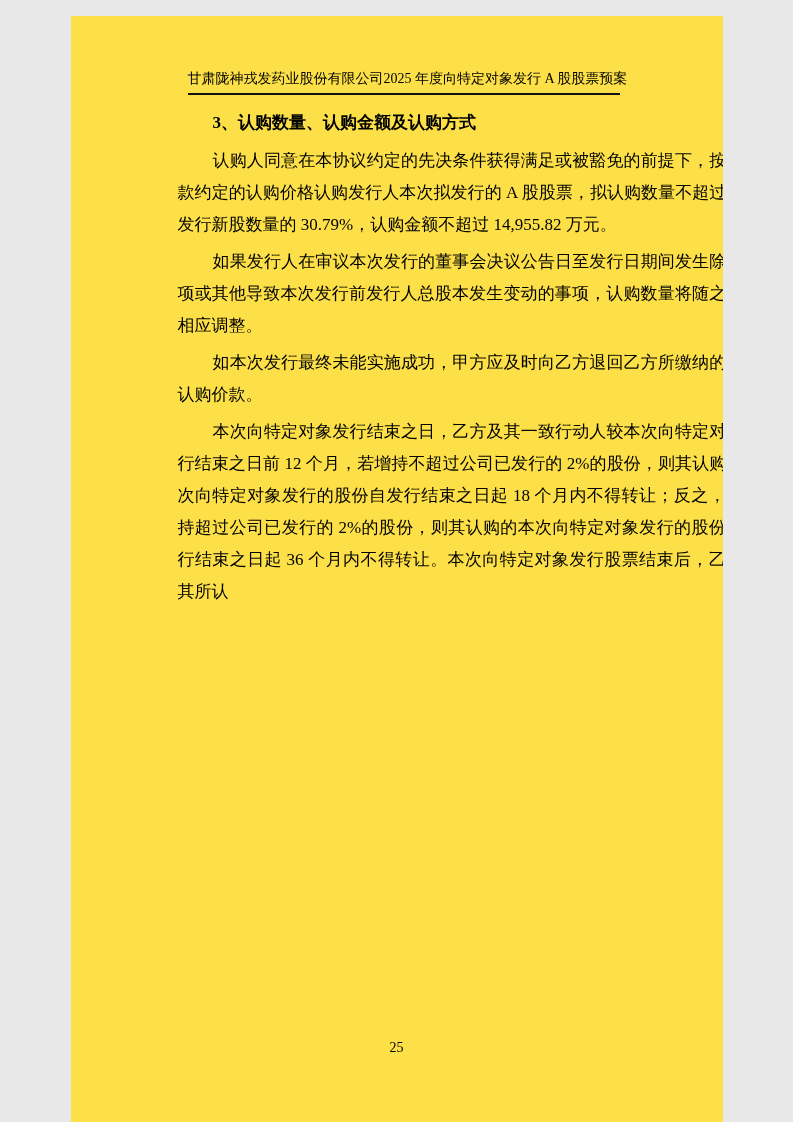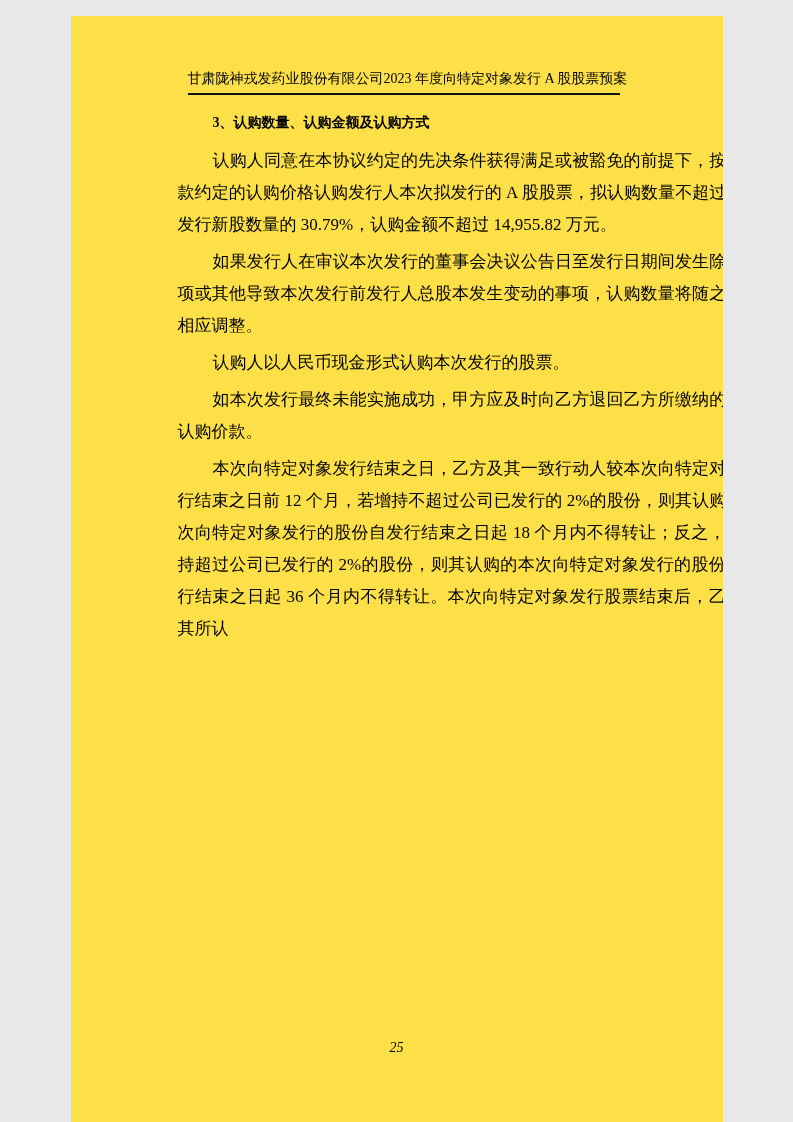"2023 年度向特定对象发行 A 股股票预案" span.header-right { text: 2023 -> 2025 }
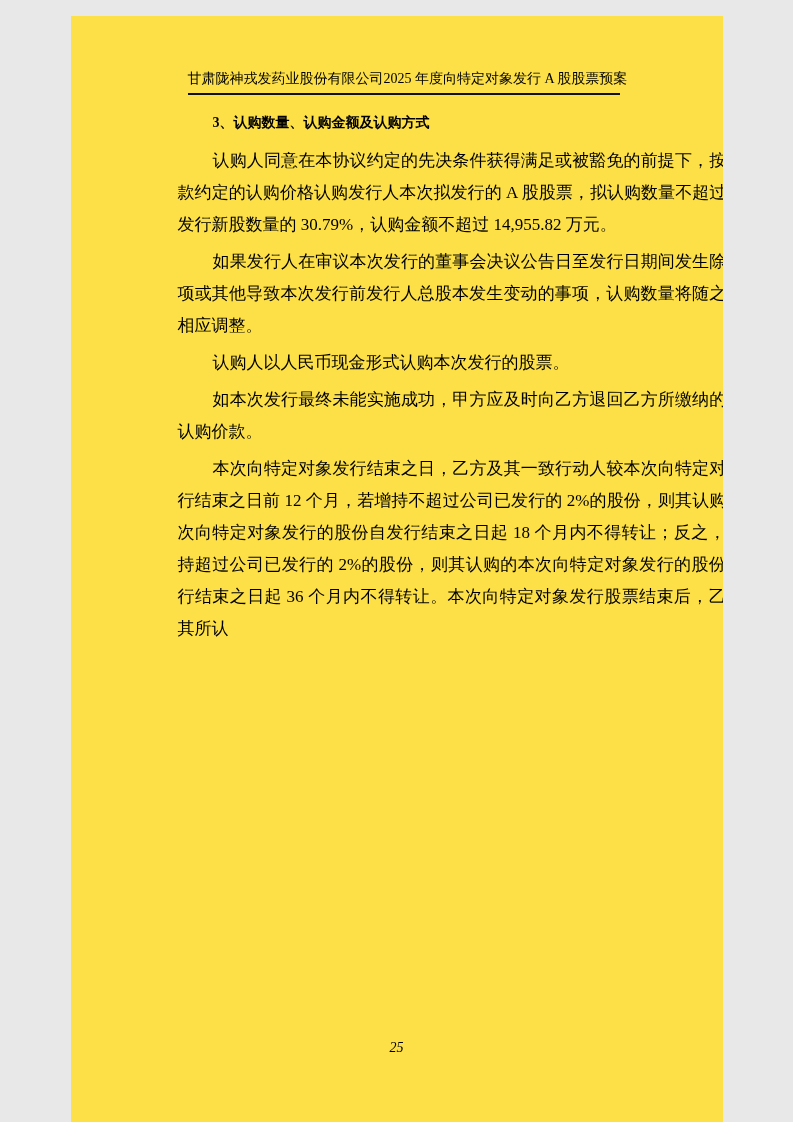"3、认购数量、认购金额及认购方式" .page-body h3.doc-heading { font-size: 14px -> 17px }
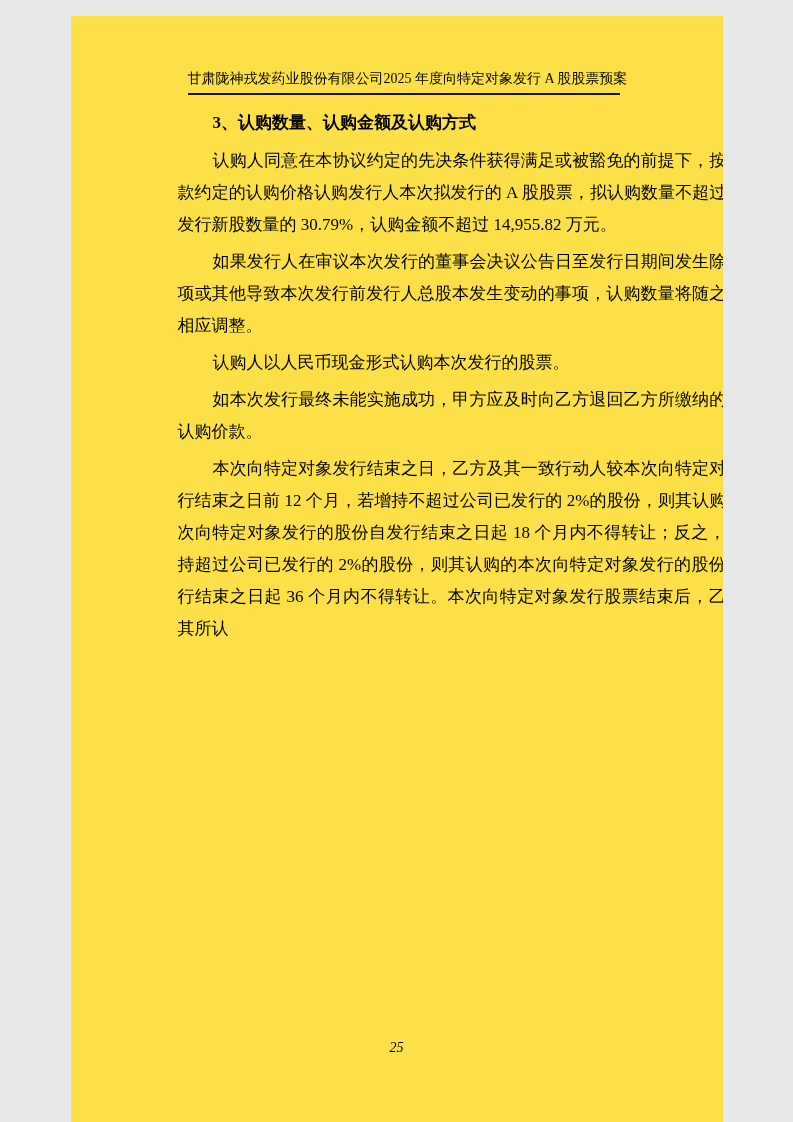"认购人以人民币现金形式认购本次发行的股票。" p.doc-para { html: <p>认购人以人民币现金形式认购本次发行的股票。</p> -> none }
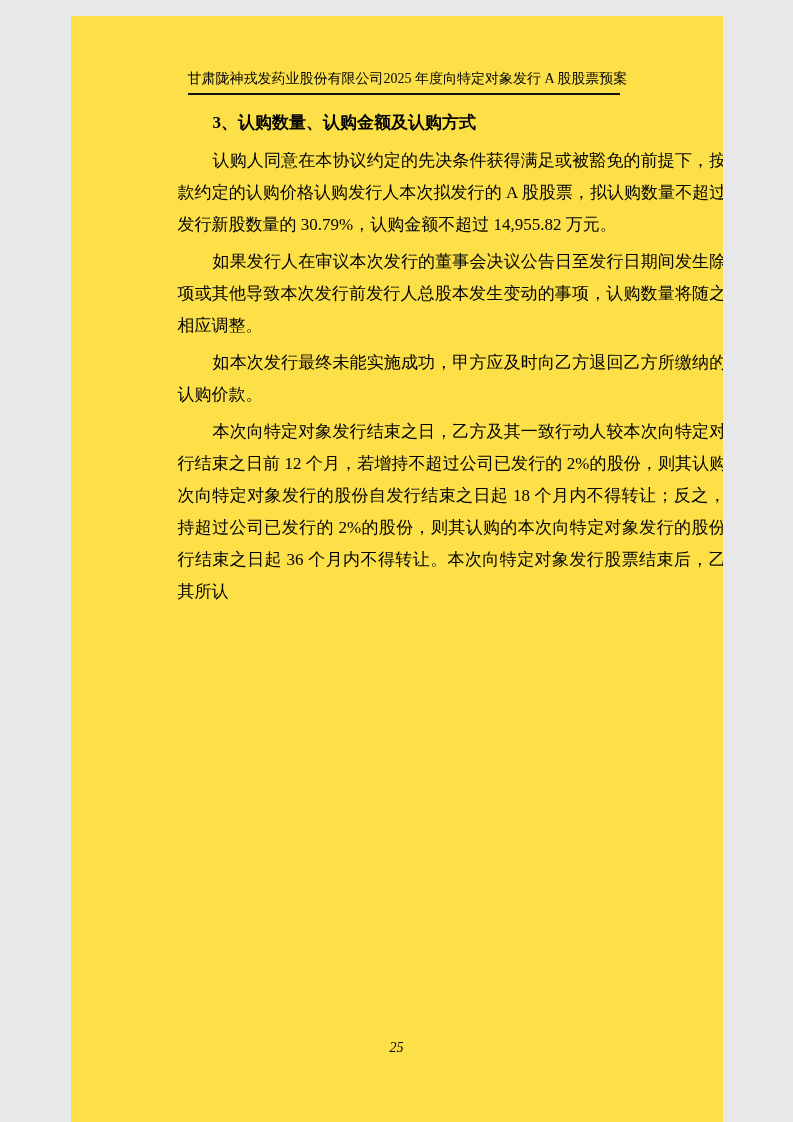"25" .page-footer { font-style: italic -> none }
